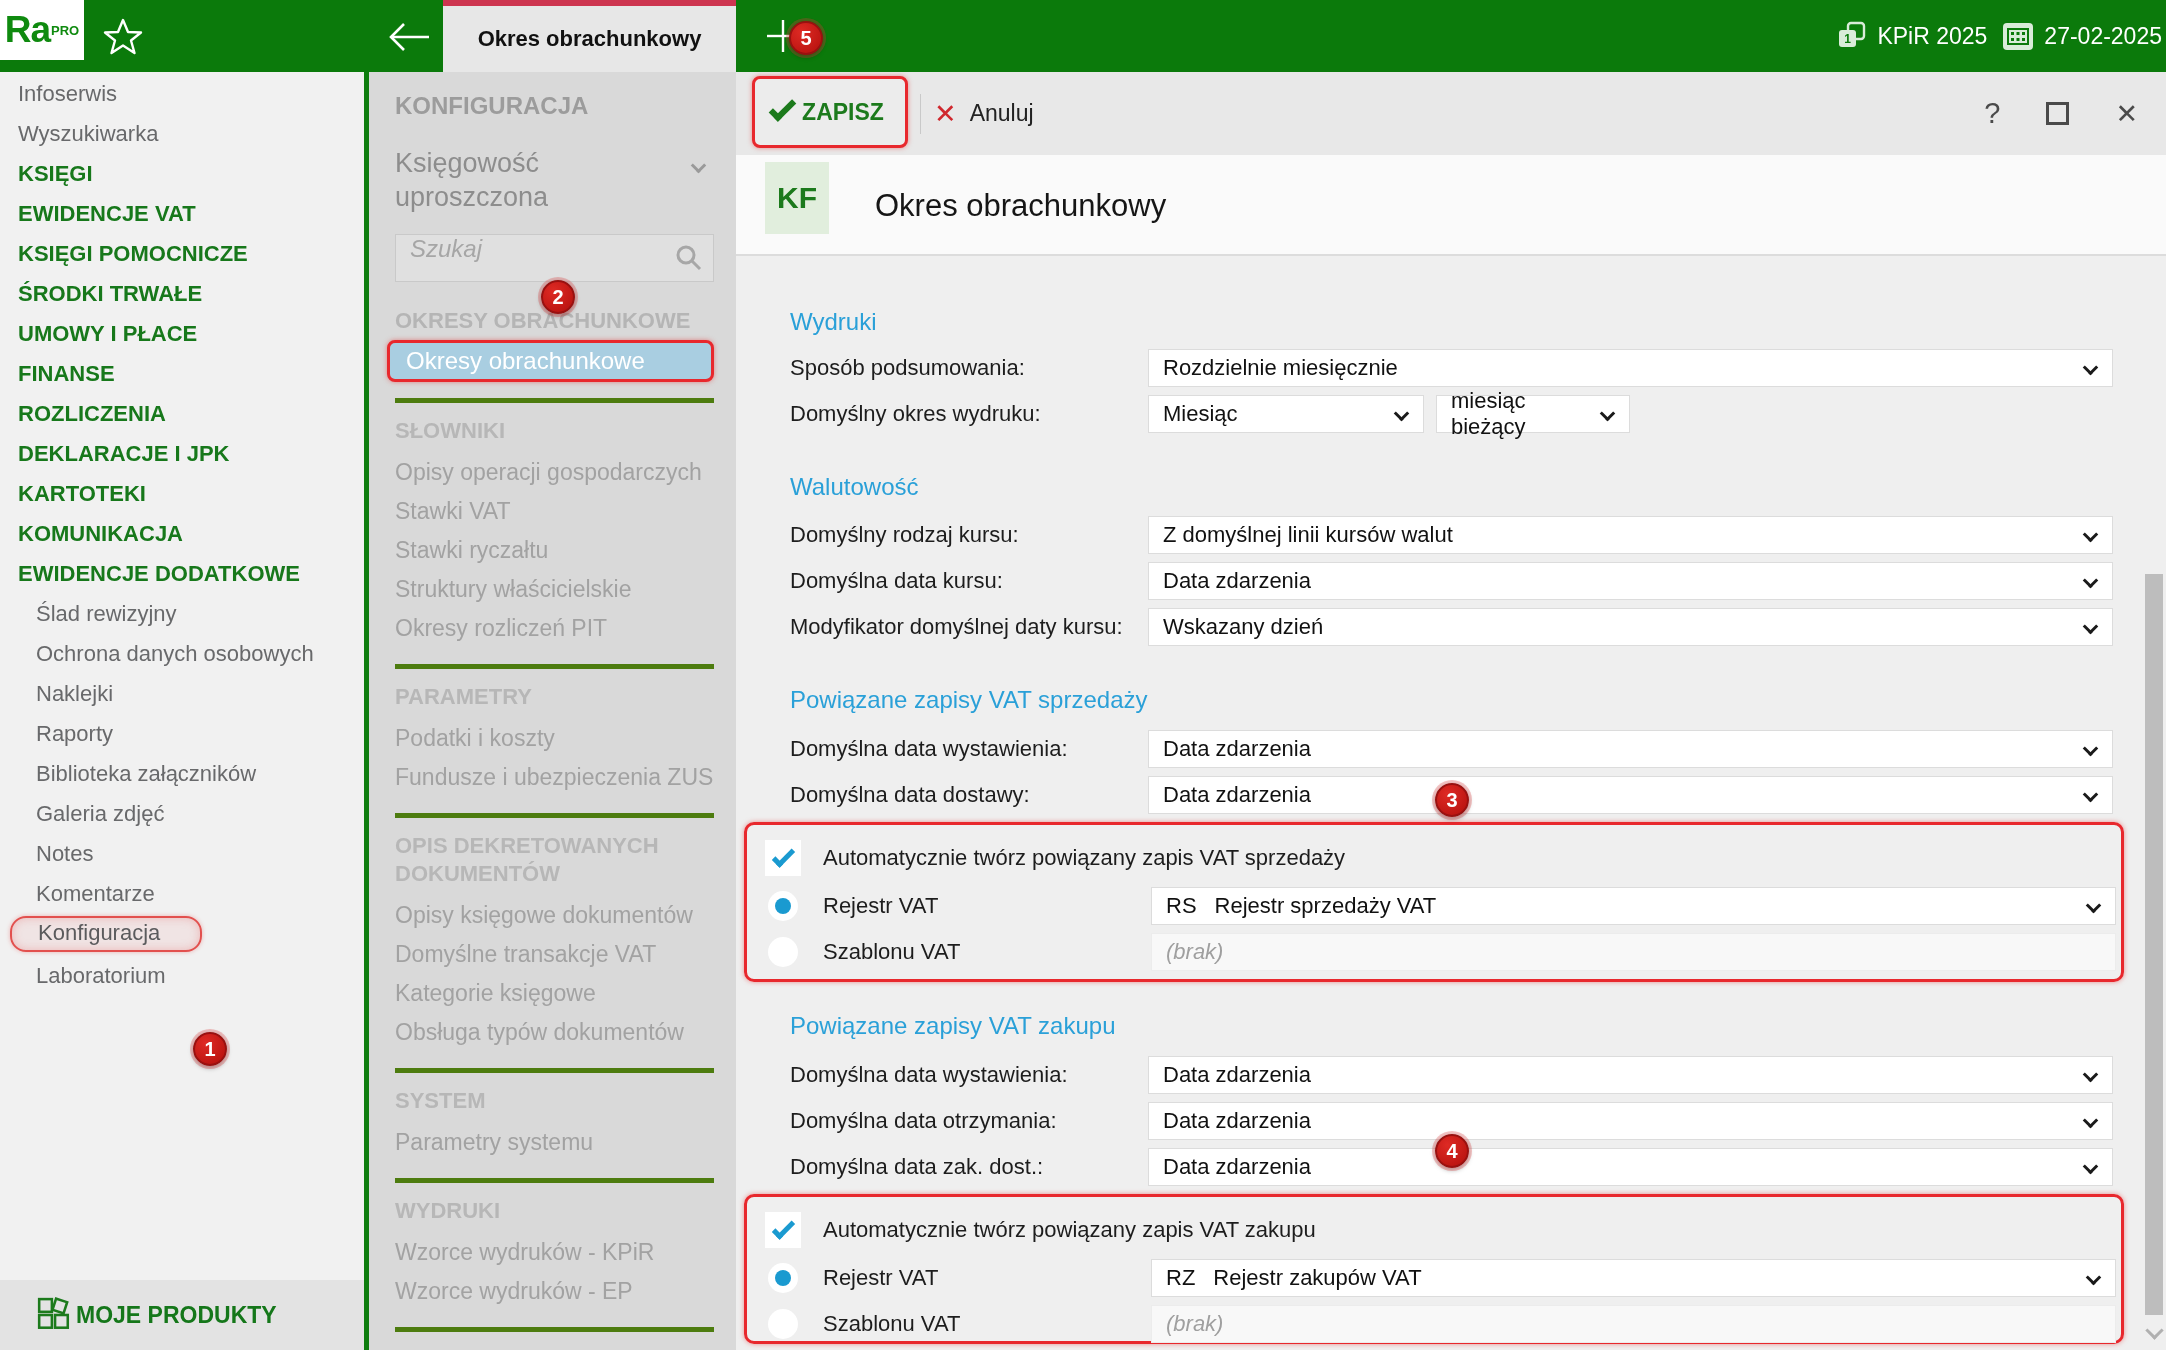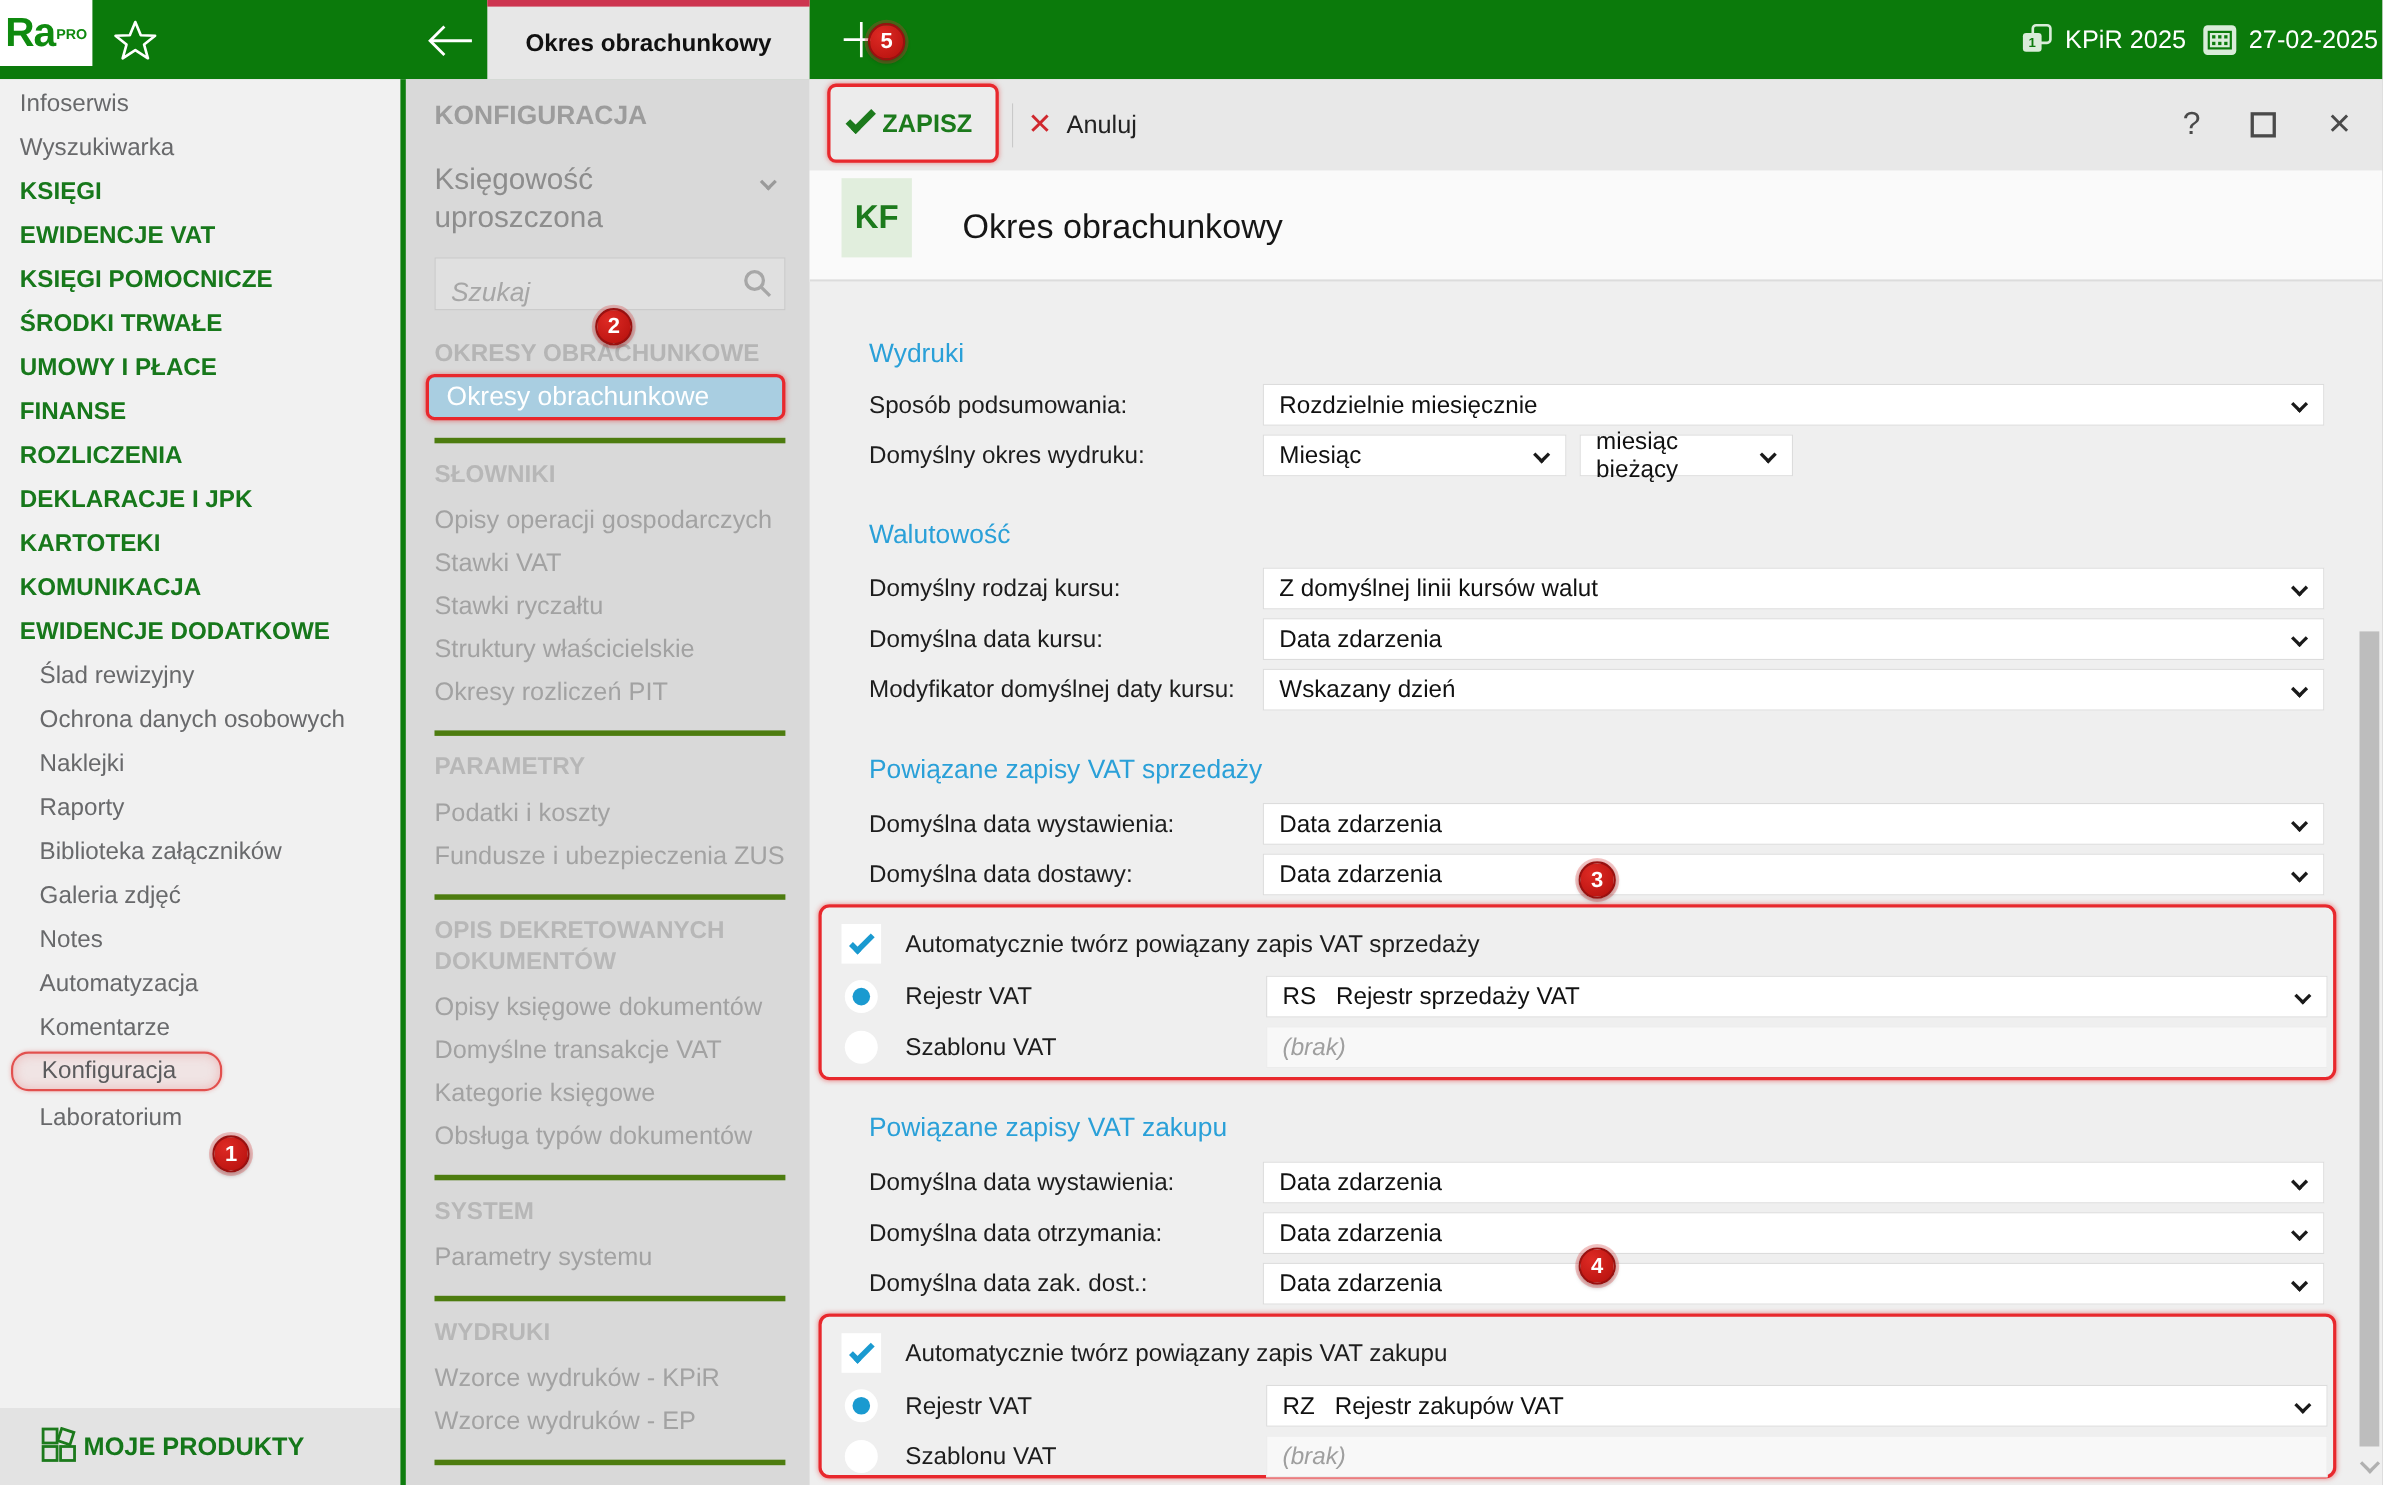"Szukaj" .cfg-search { align-items: flex-end -> flex-start }
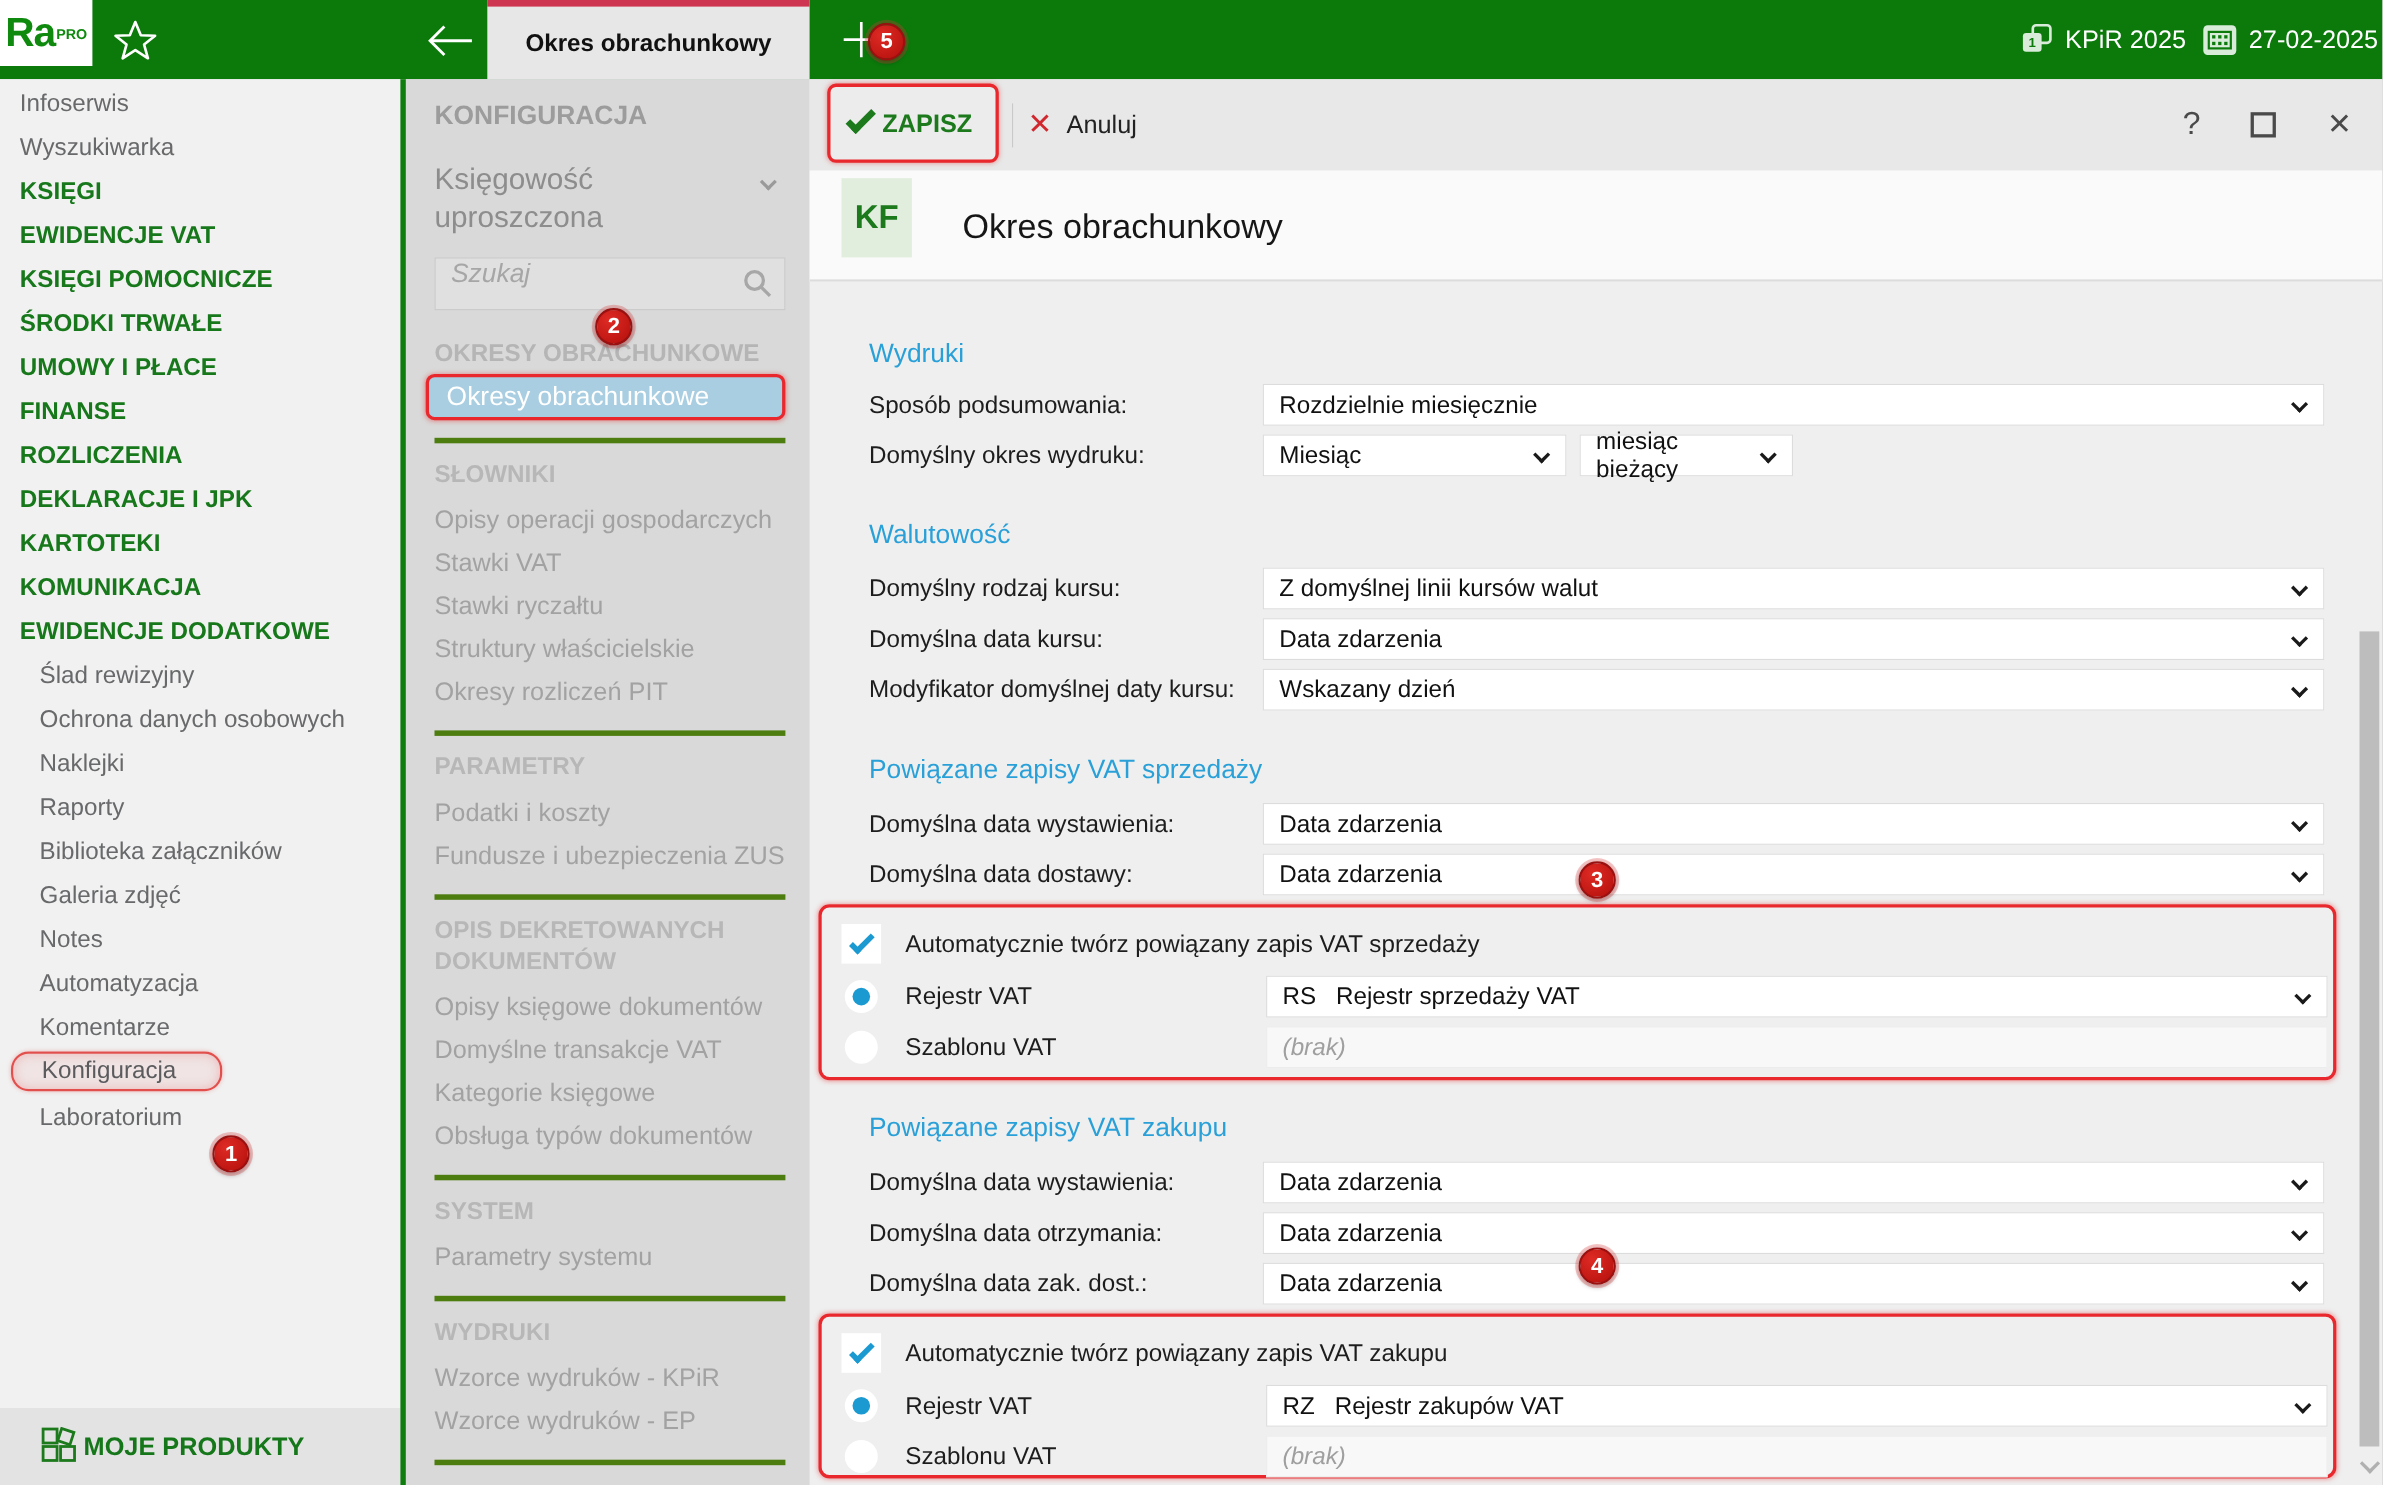"Automatyzacja" div.nav-item { html: <div>Automatyzacja</div> -> none }
